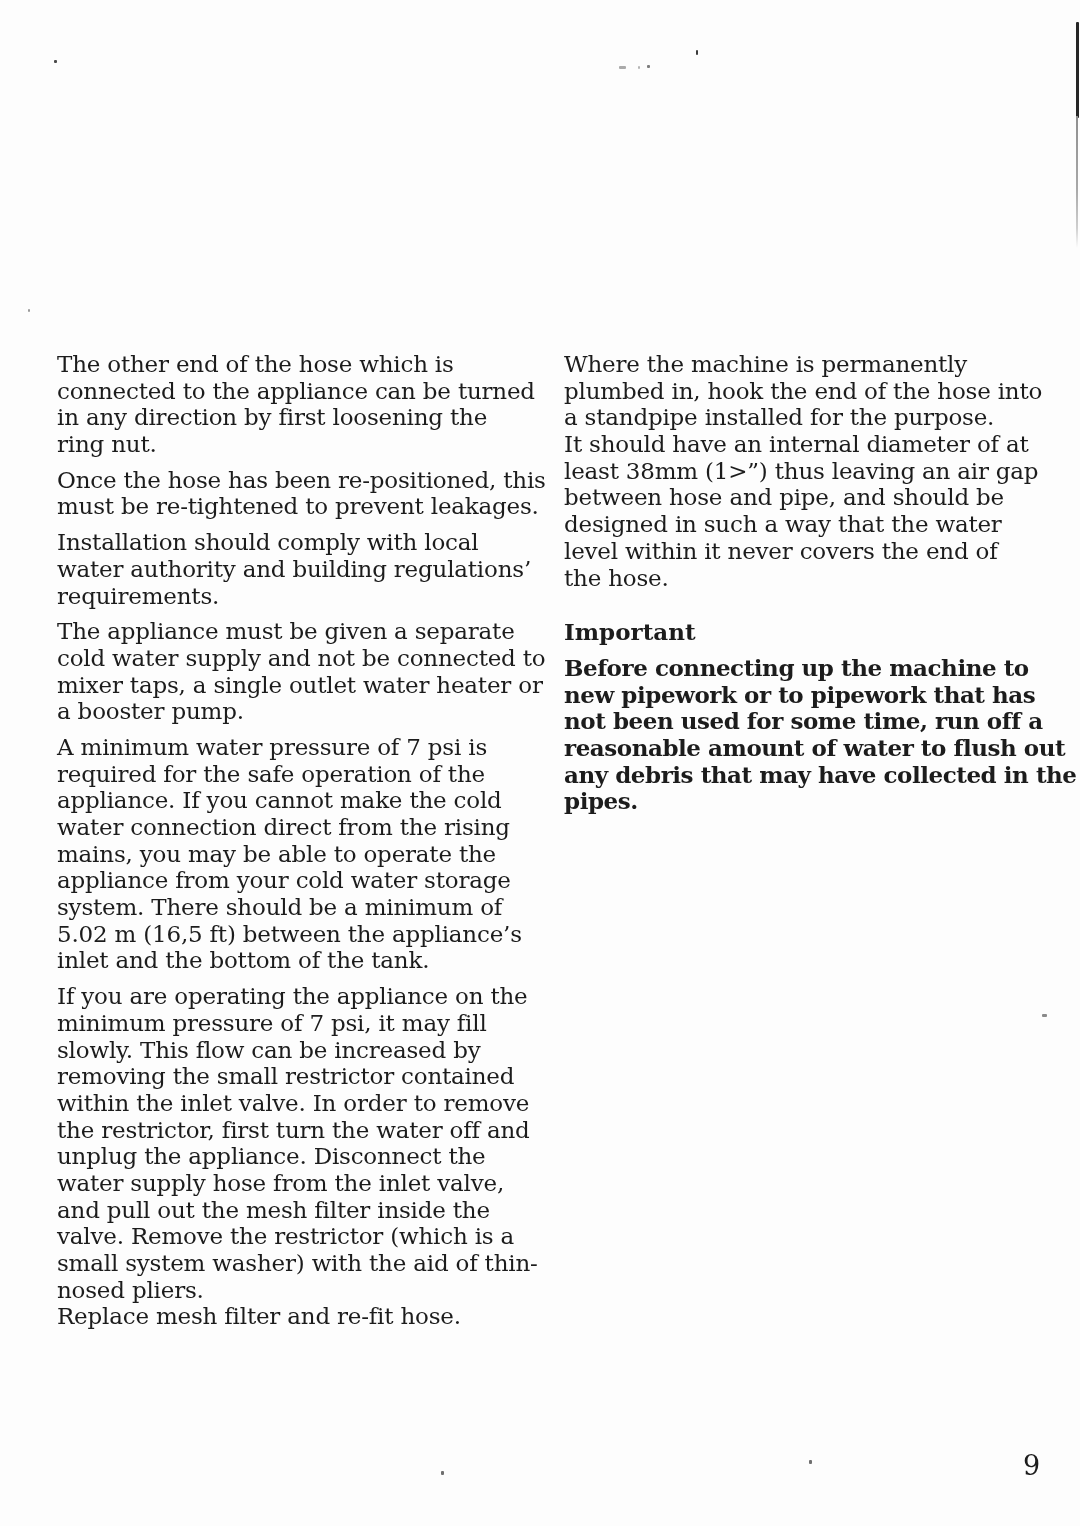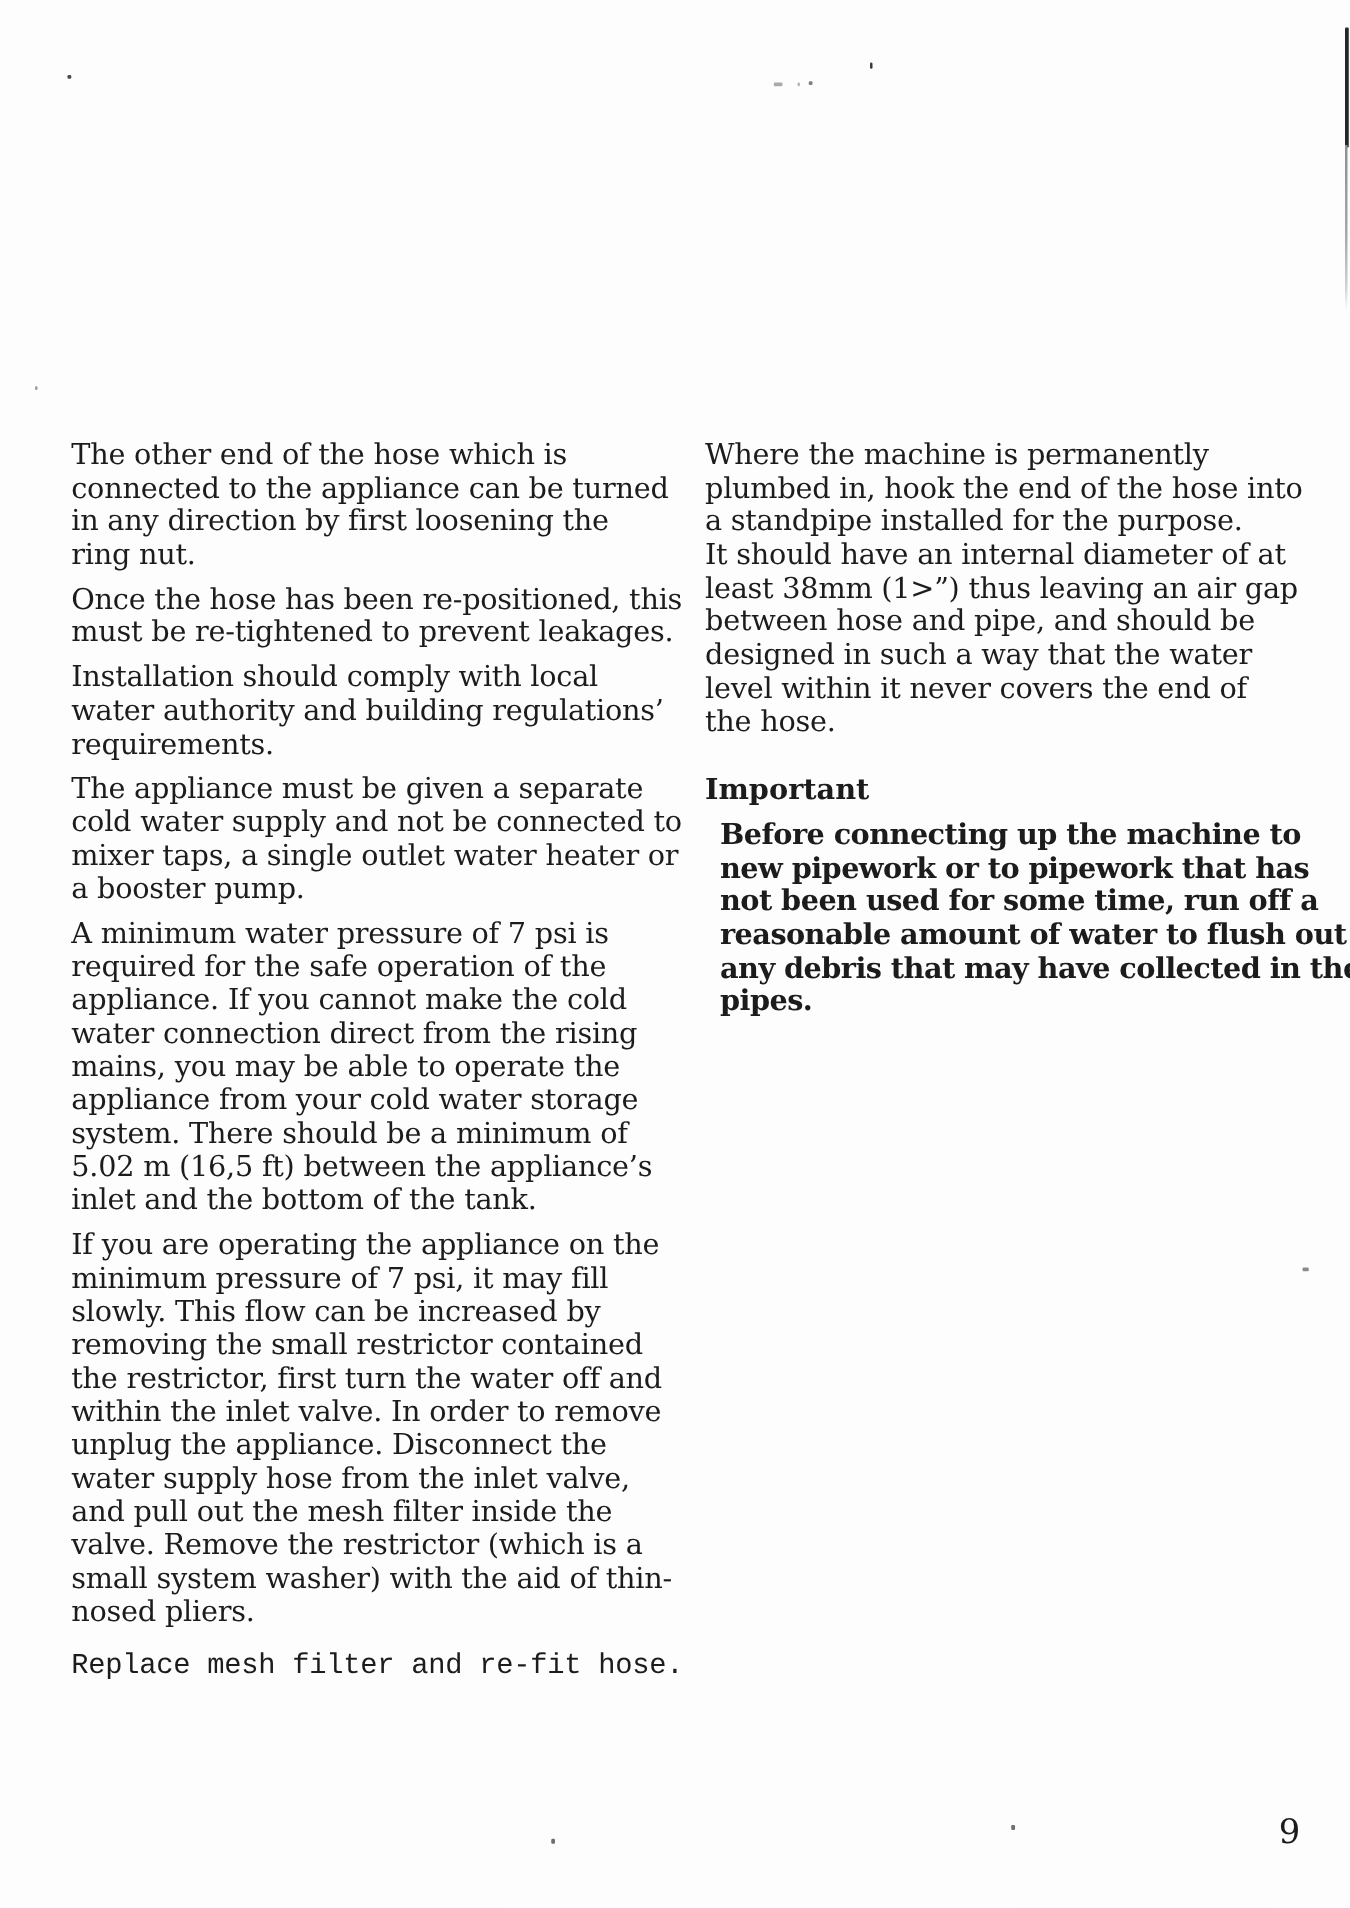"Before connecting up the machine" .para.bold .line { margin-left: 12px -> none }
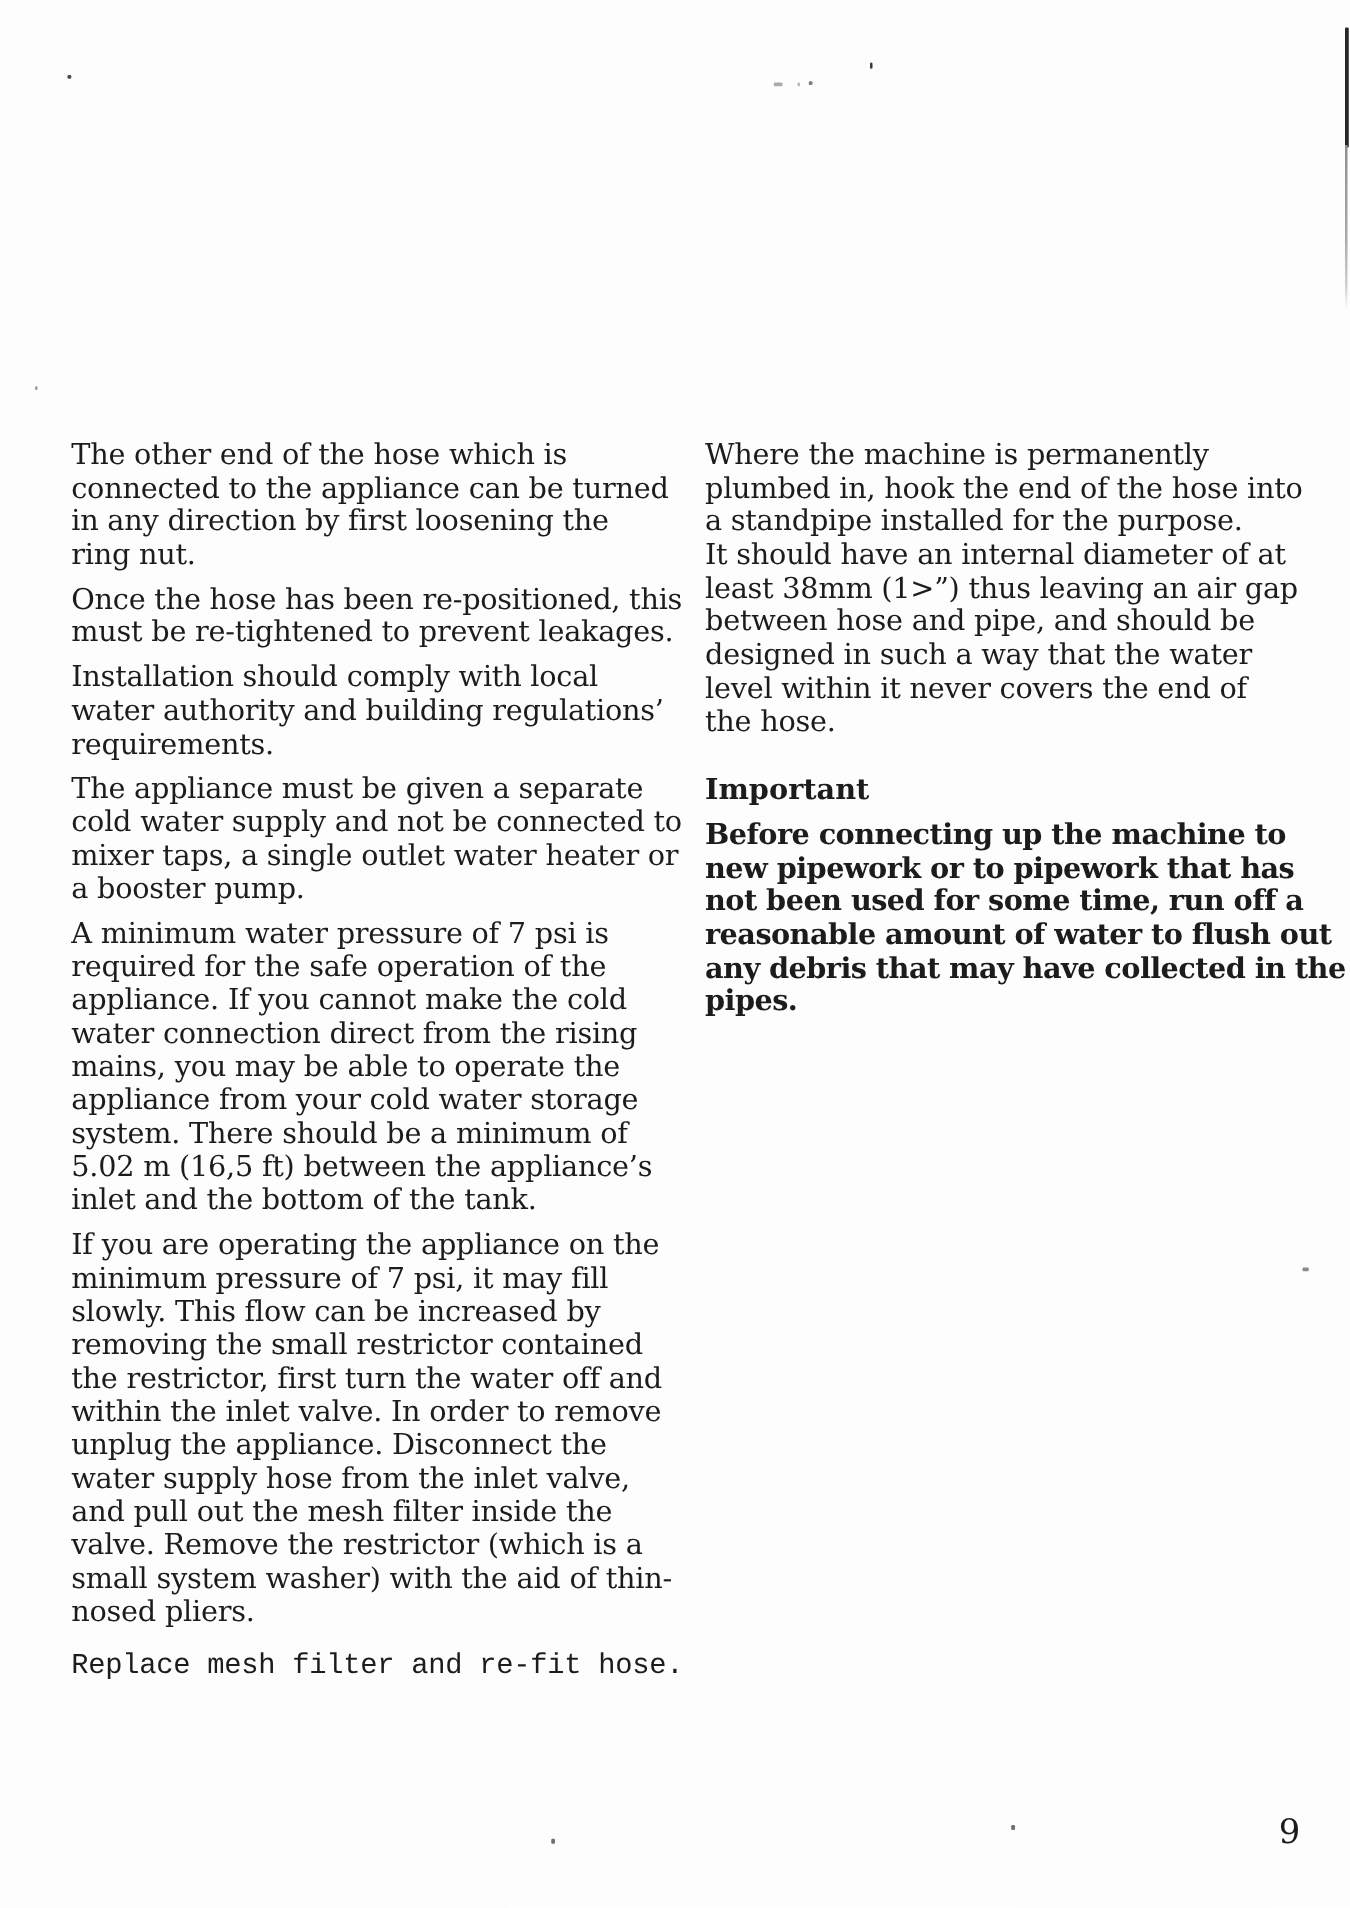"the restrictor, first turn the" div.line { order: before "within the inlet valve. In" -> after "within the inlet valve. In" }
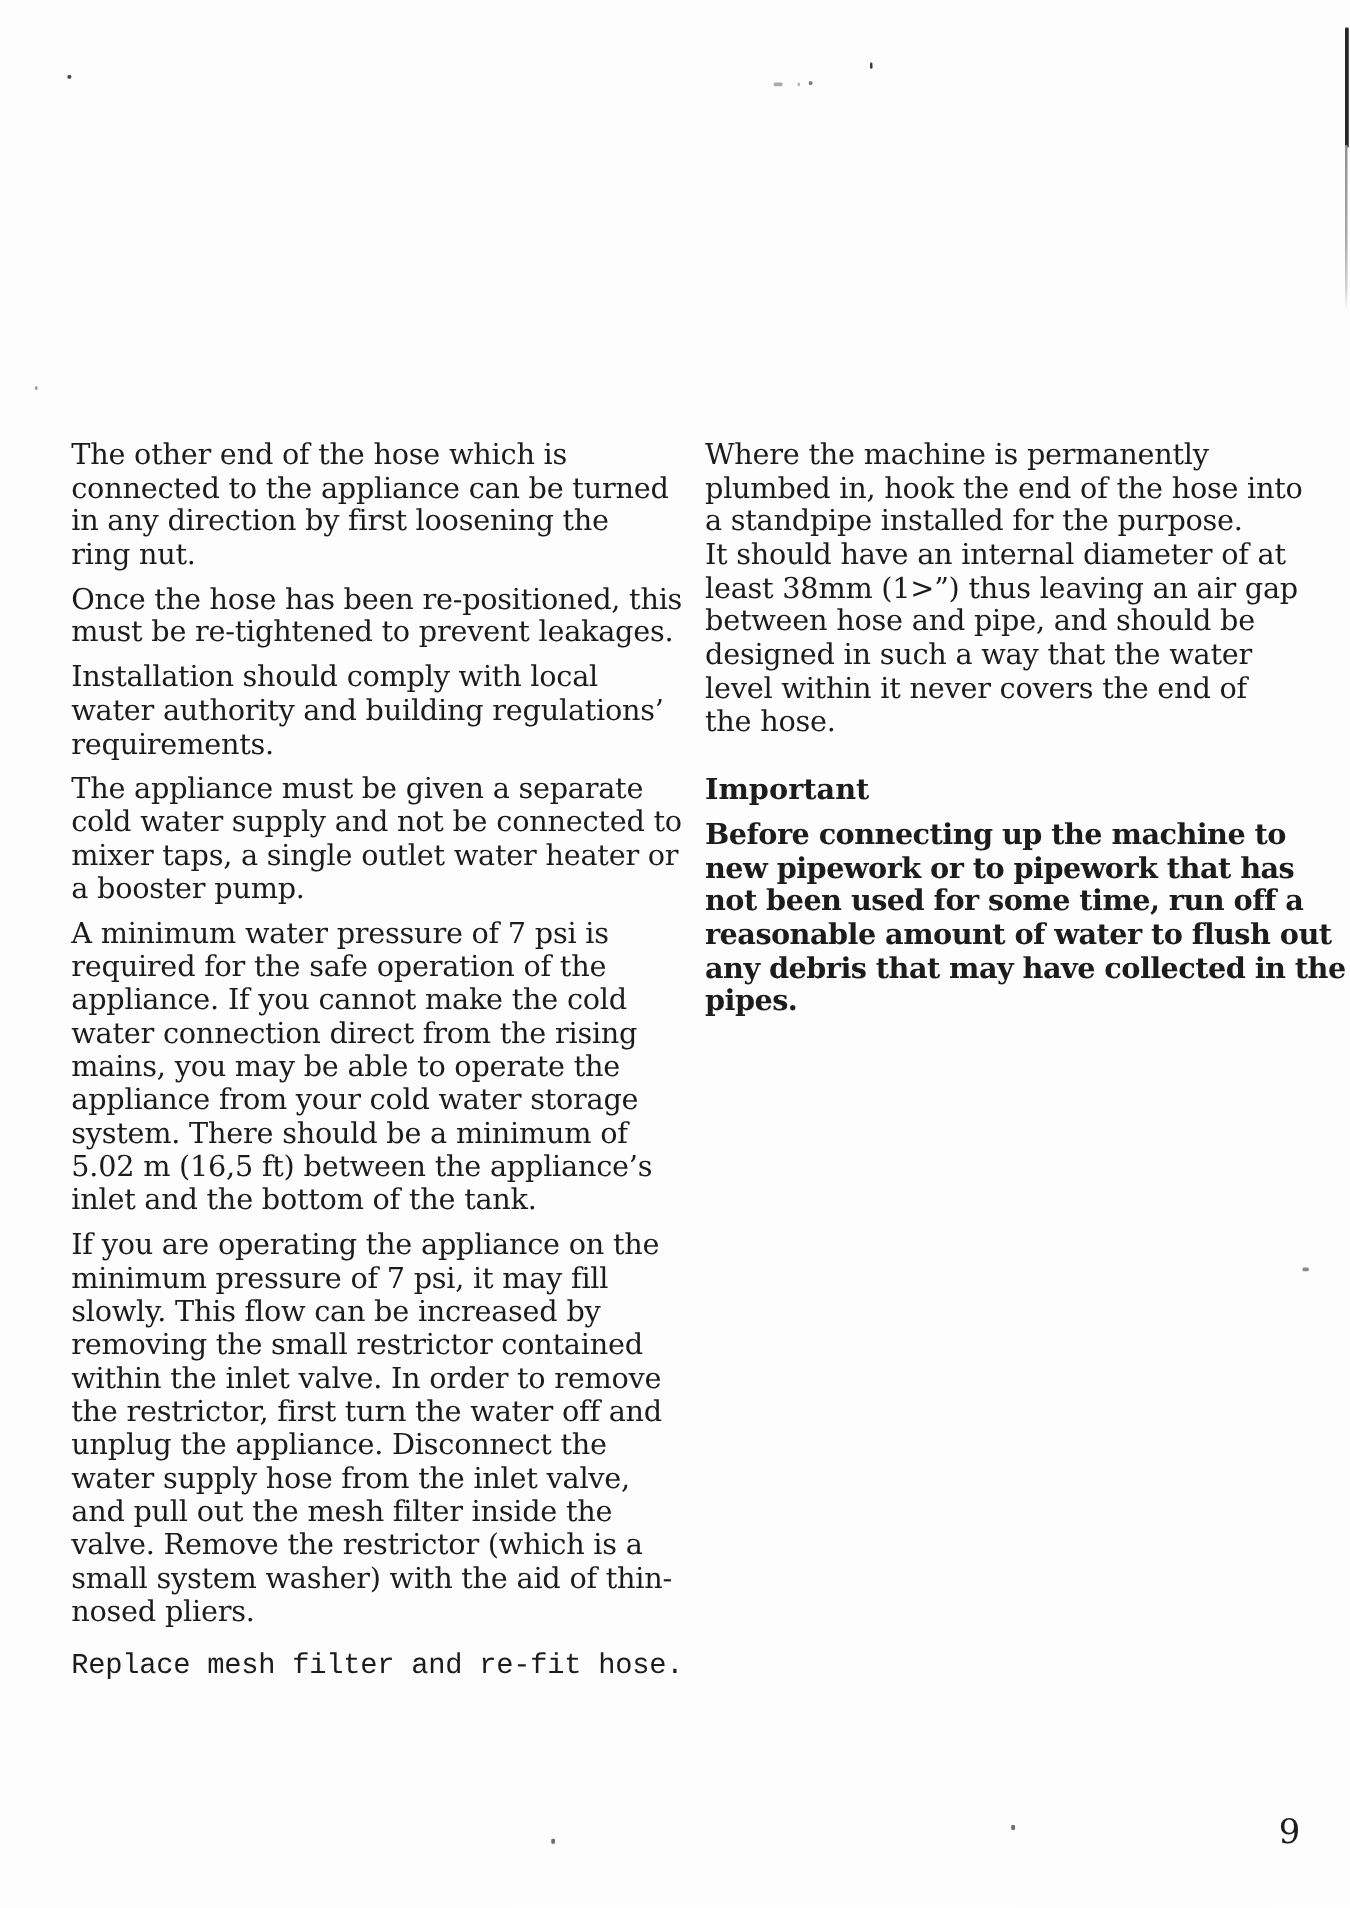"Replace mesh filter and re-fit" .para.no-gap { font-family: Liberation Mono, monospace -> none; margin-top: 16px -> 0 }
